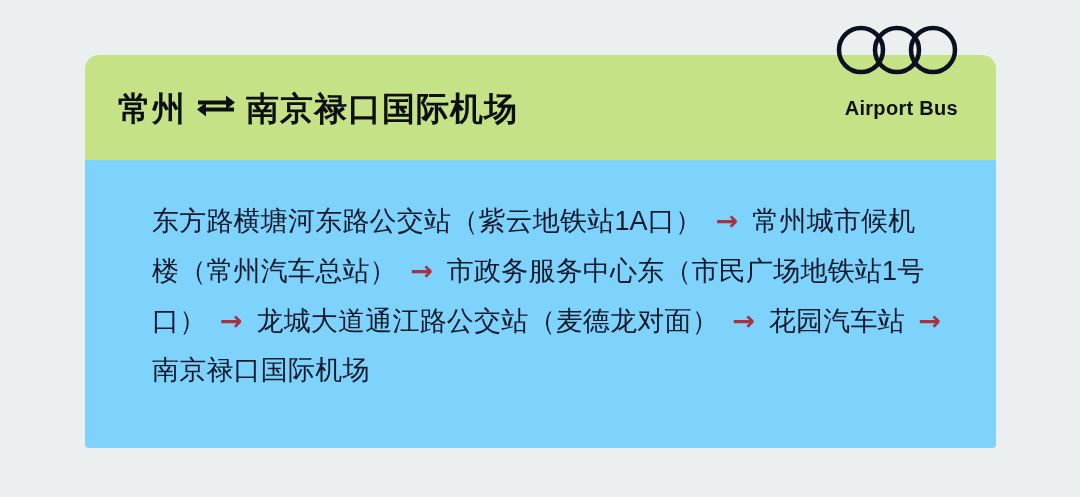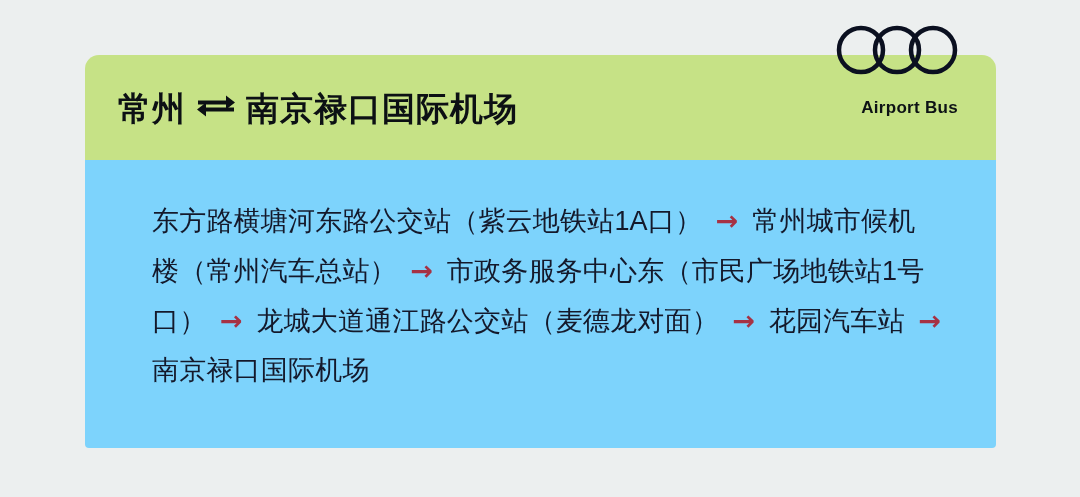"Airport Bus" #service-label { font-size: 17px -> 20px }
